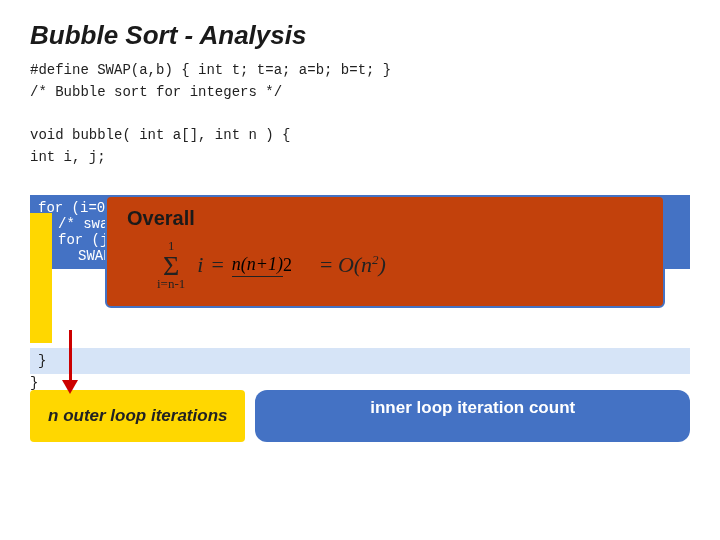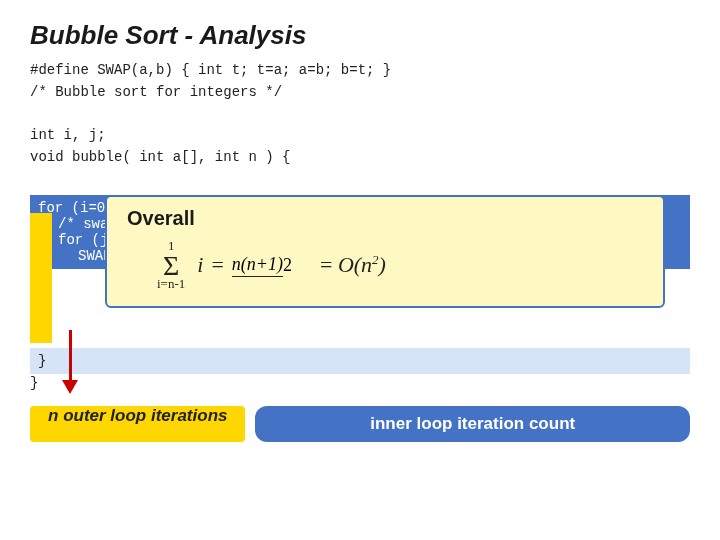"int i, j;" span.code-line { order: before "void bubble( int a[], int" -> after "void bubble( int a[], int" }
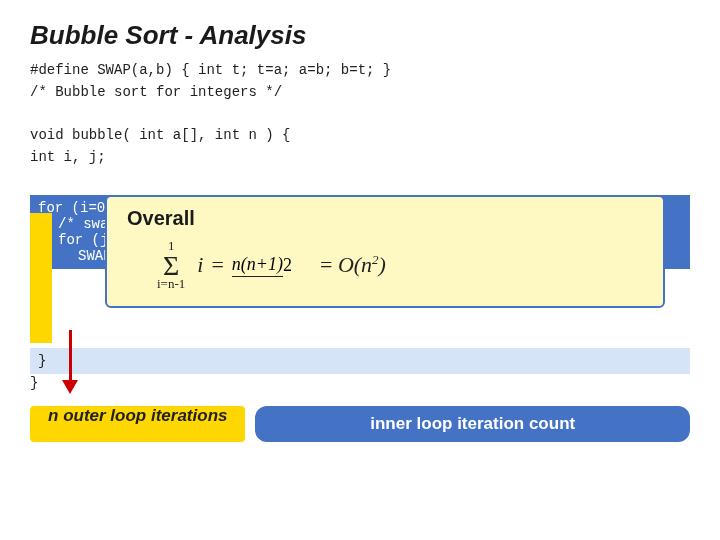"Overall" .overall-box { background: #fef9c3 -> #c2410c }
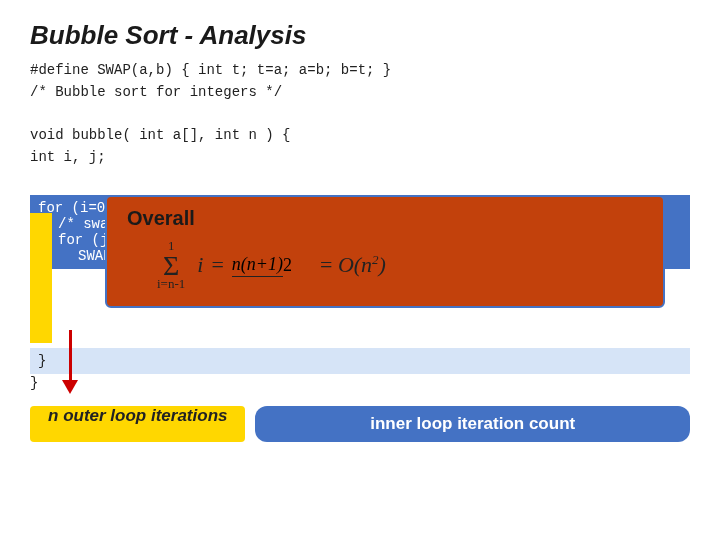"n outer loop iterations" .annotation-box-left { padding: 0 18px -> 16px 18px }
